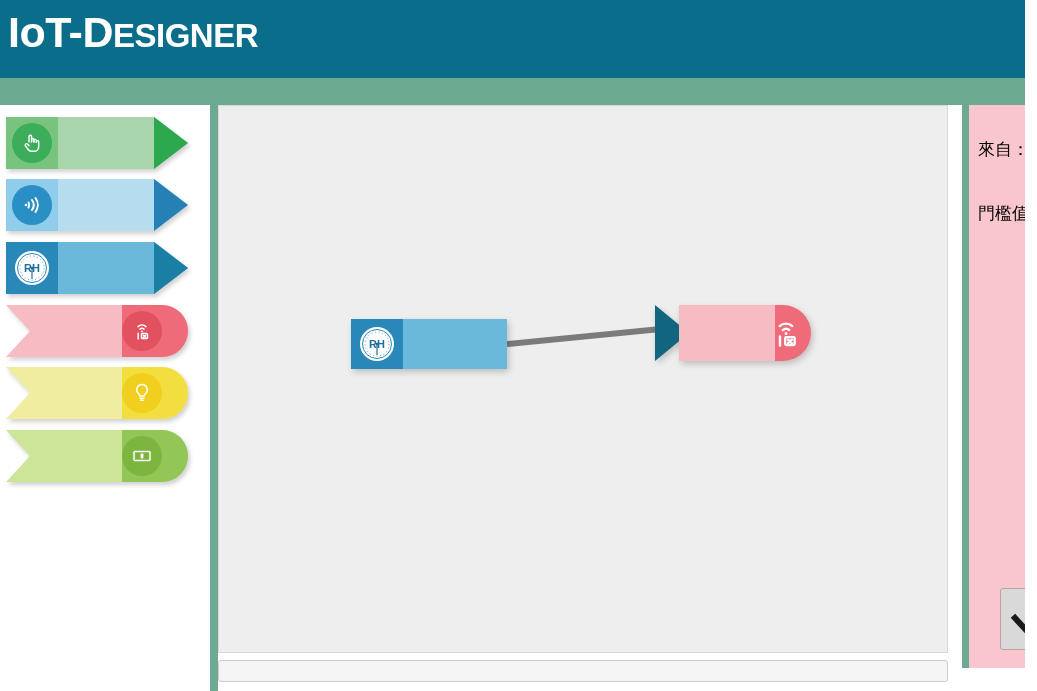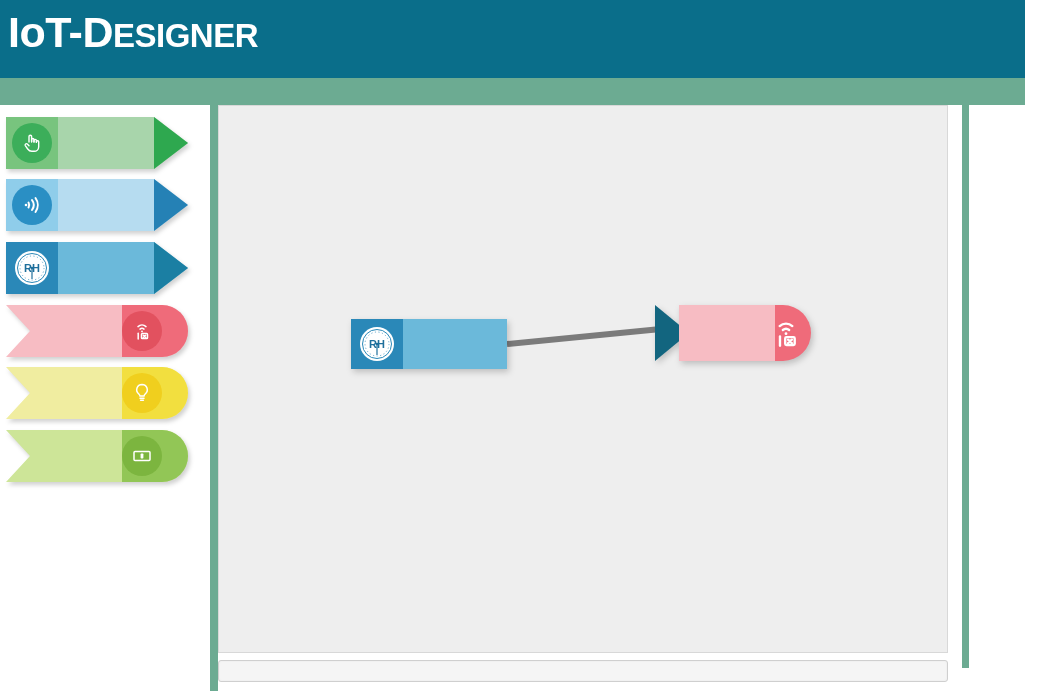"來自：" div { html: none -> <div> <div>來自：</div> <div>門檻值</div> <div> <svg> <path></path> </svg> </div> </div> }
